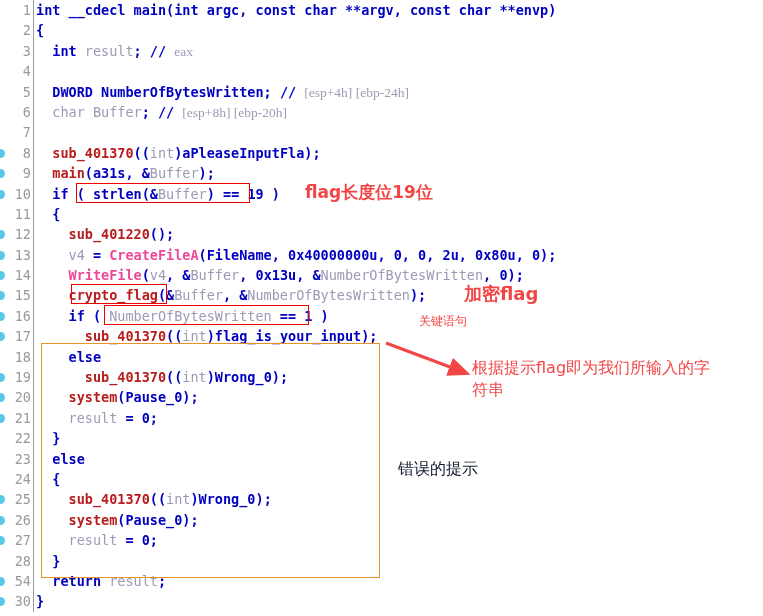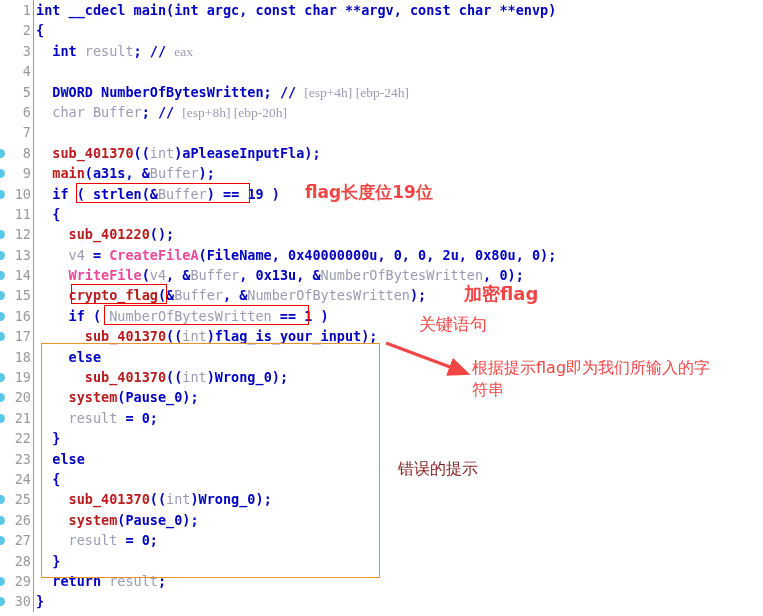"关键语句" div.anno { font-size: 17px -> 12px }
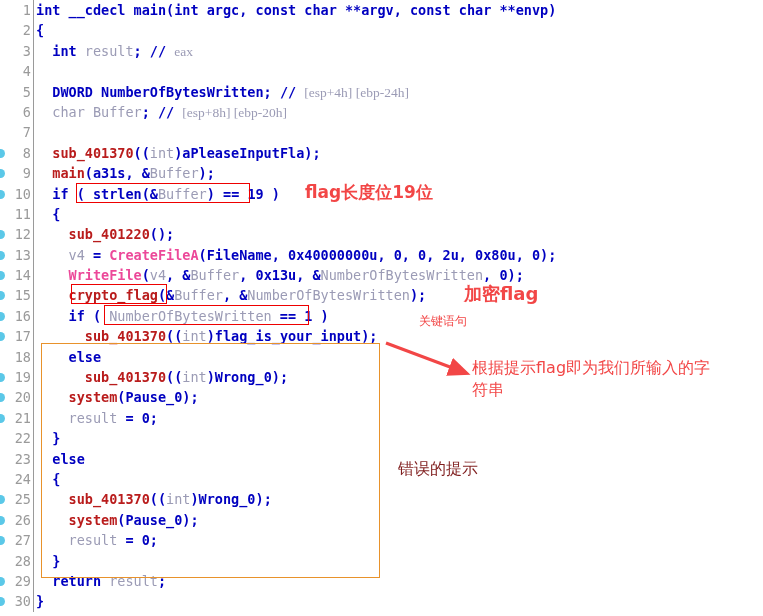"错误的提示" div.anno { color: #7f1d1d -> #0f172a }
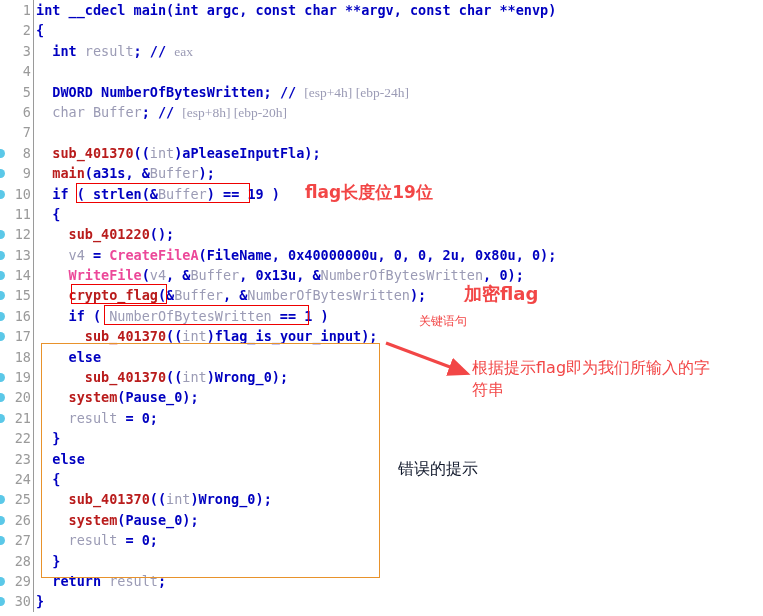"29" span.lineno { text: 29 -> 54 }
